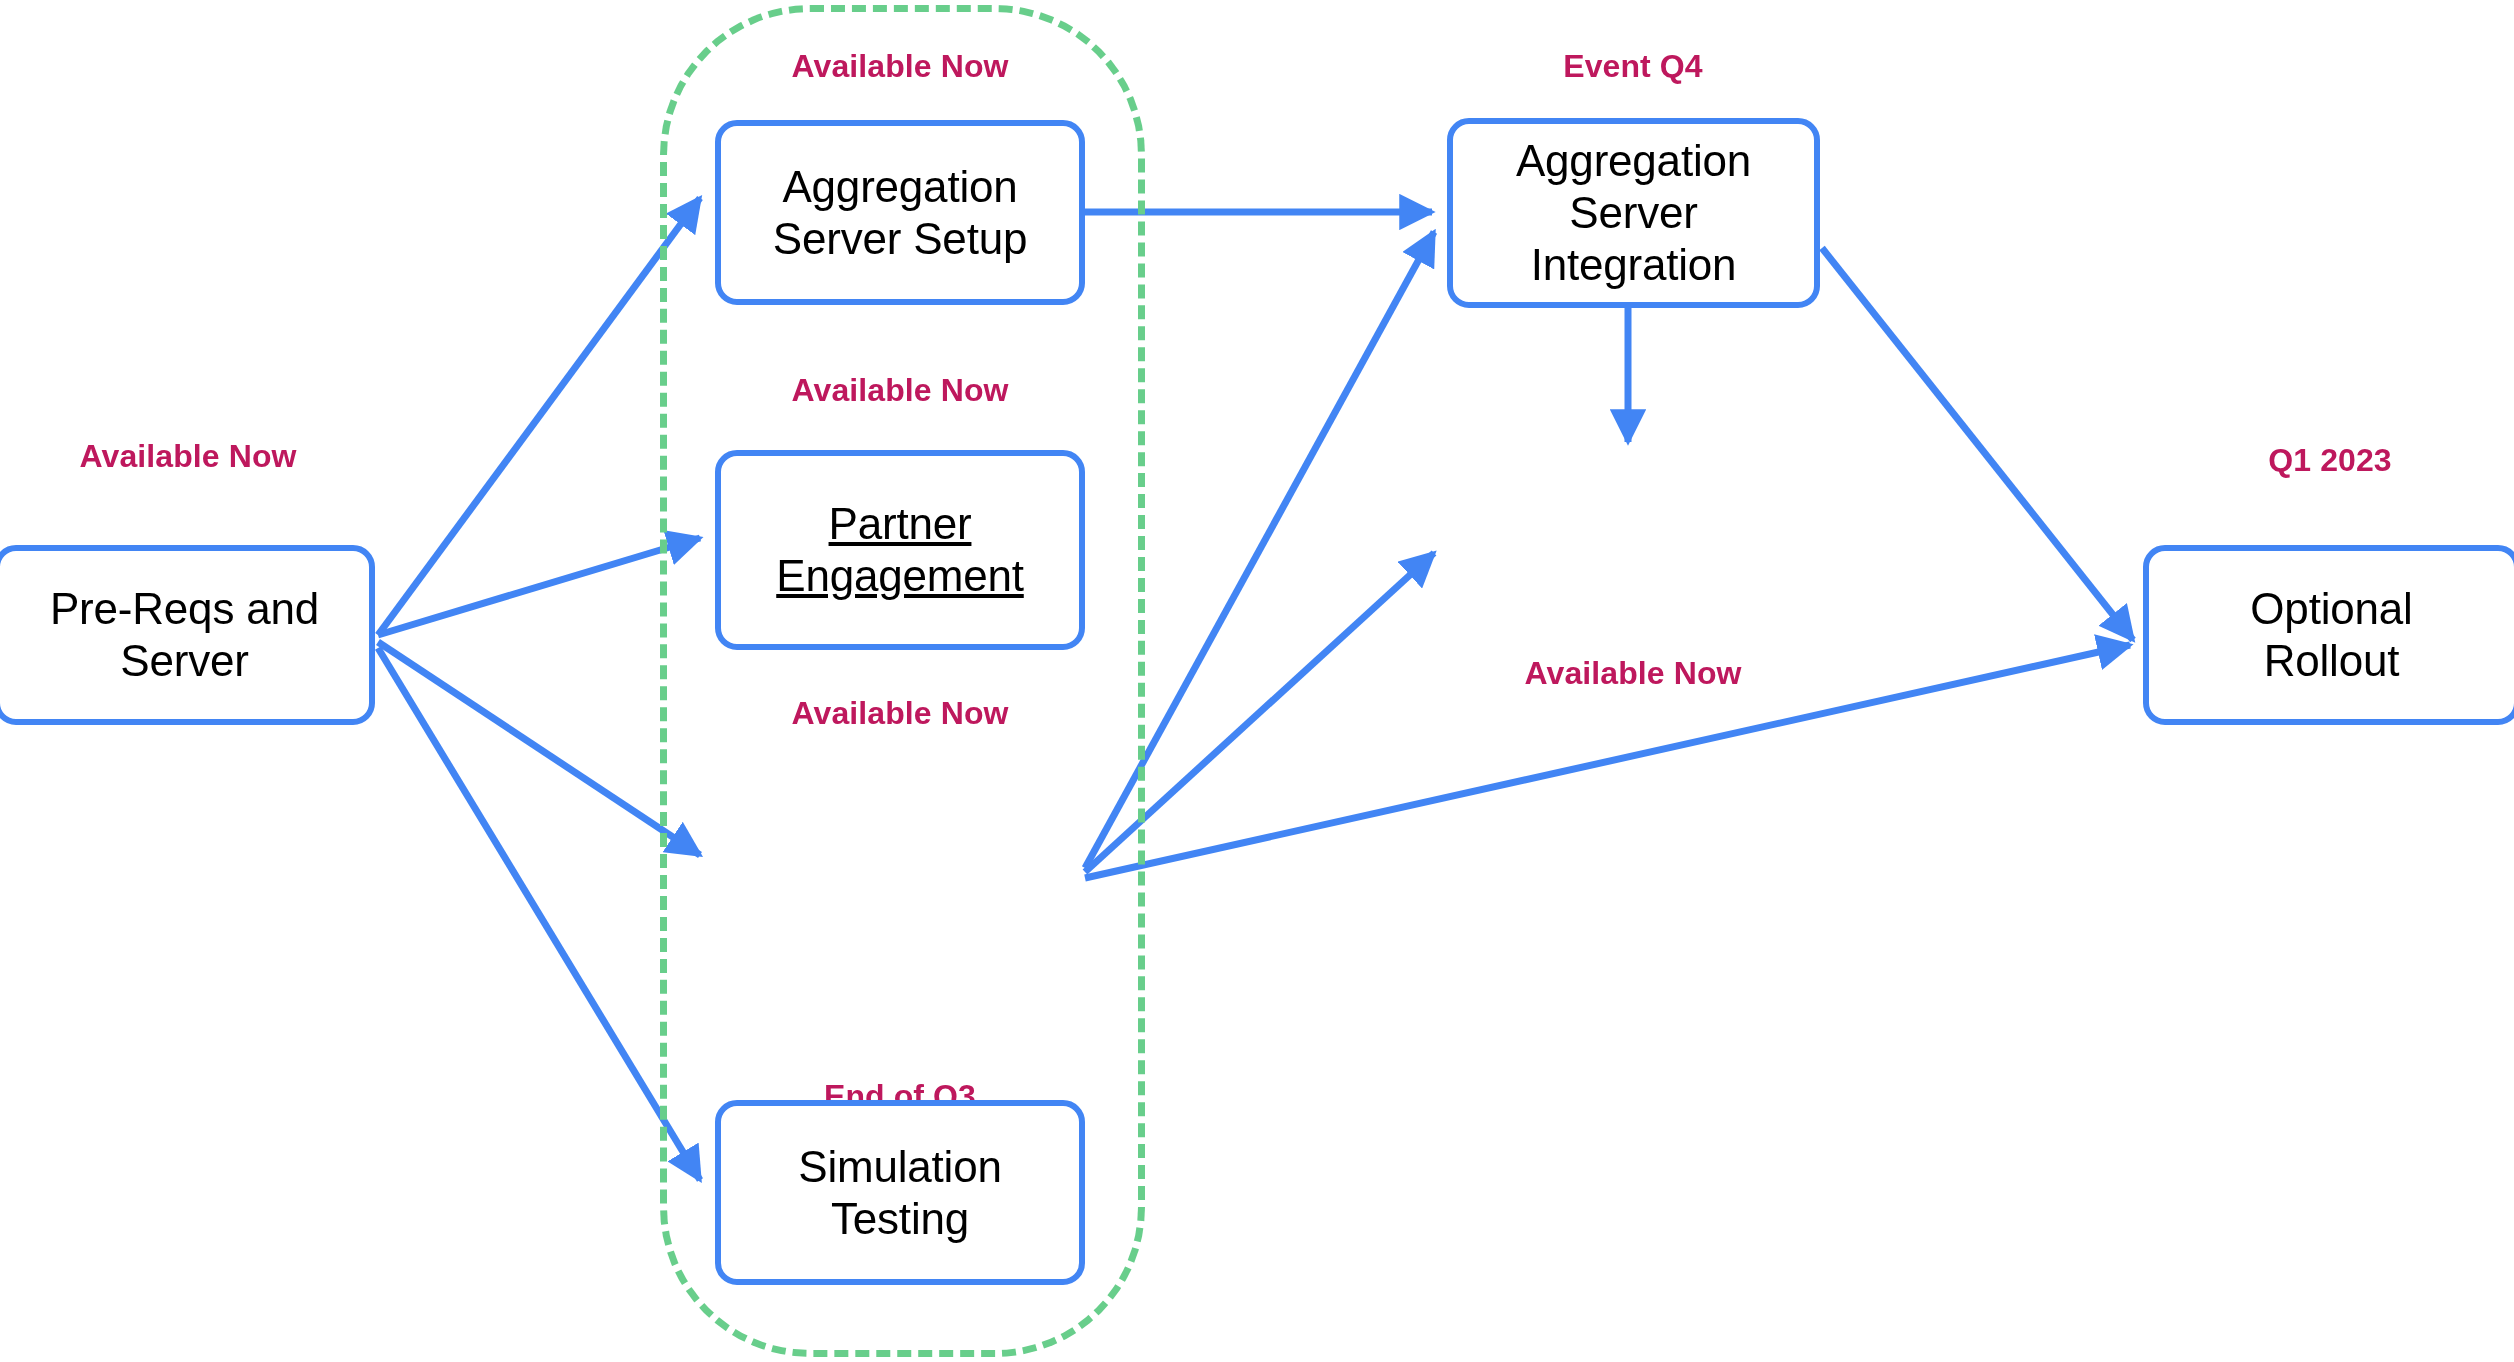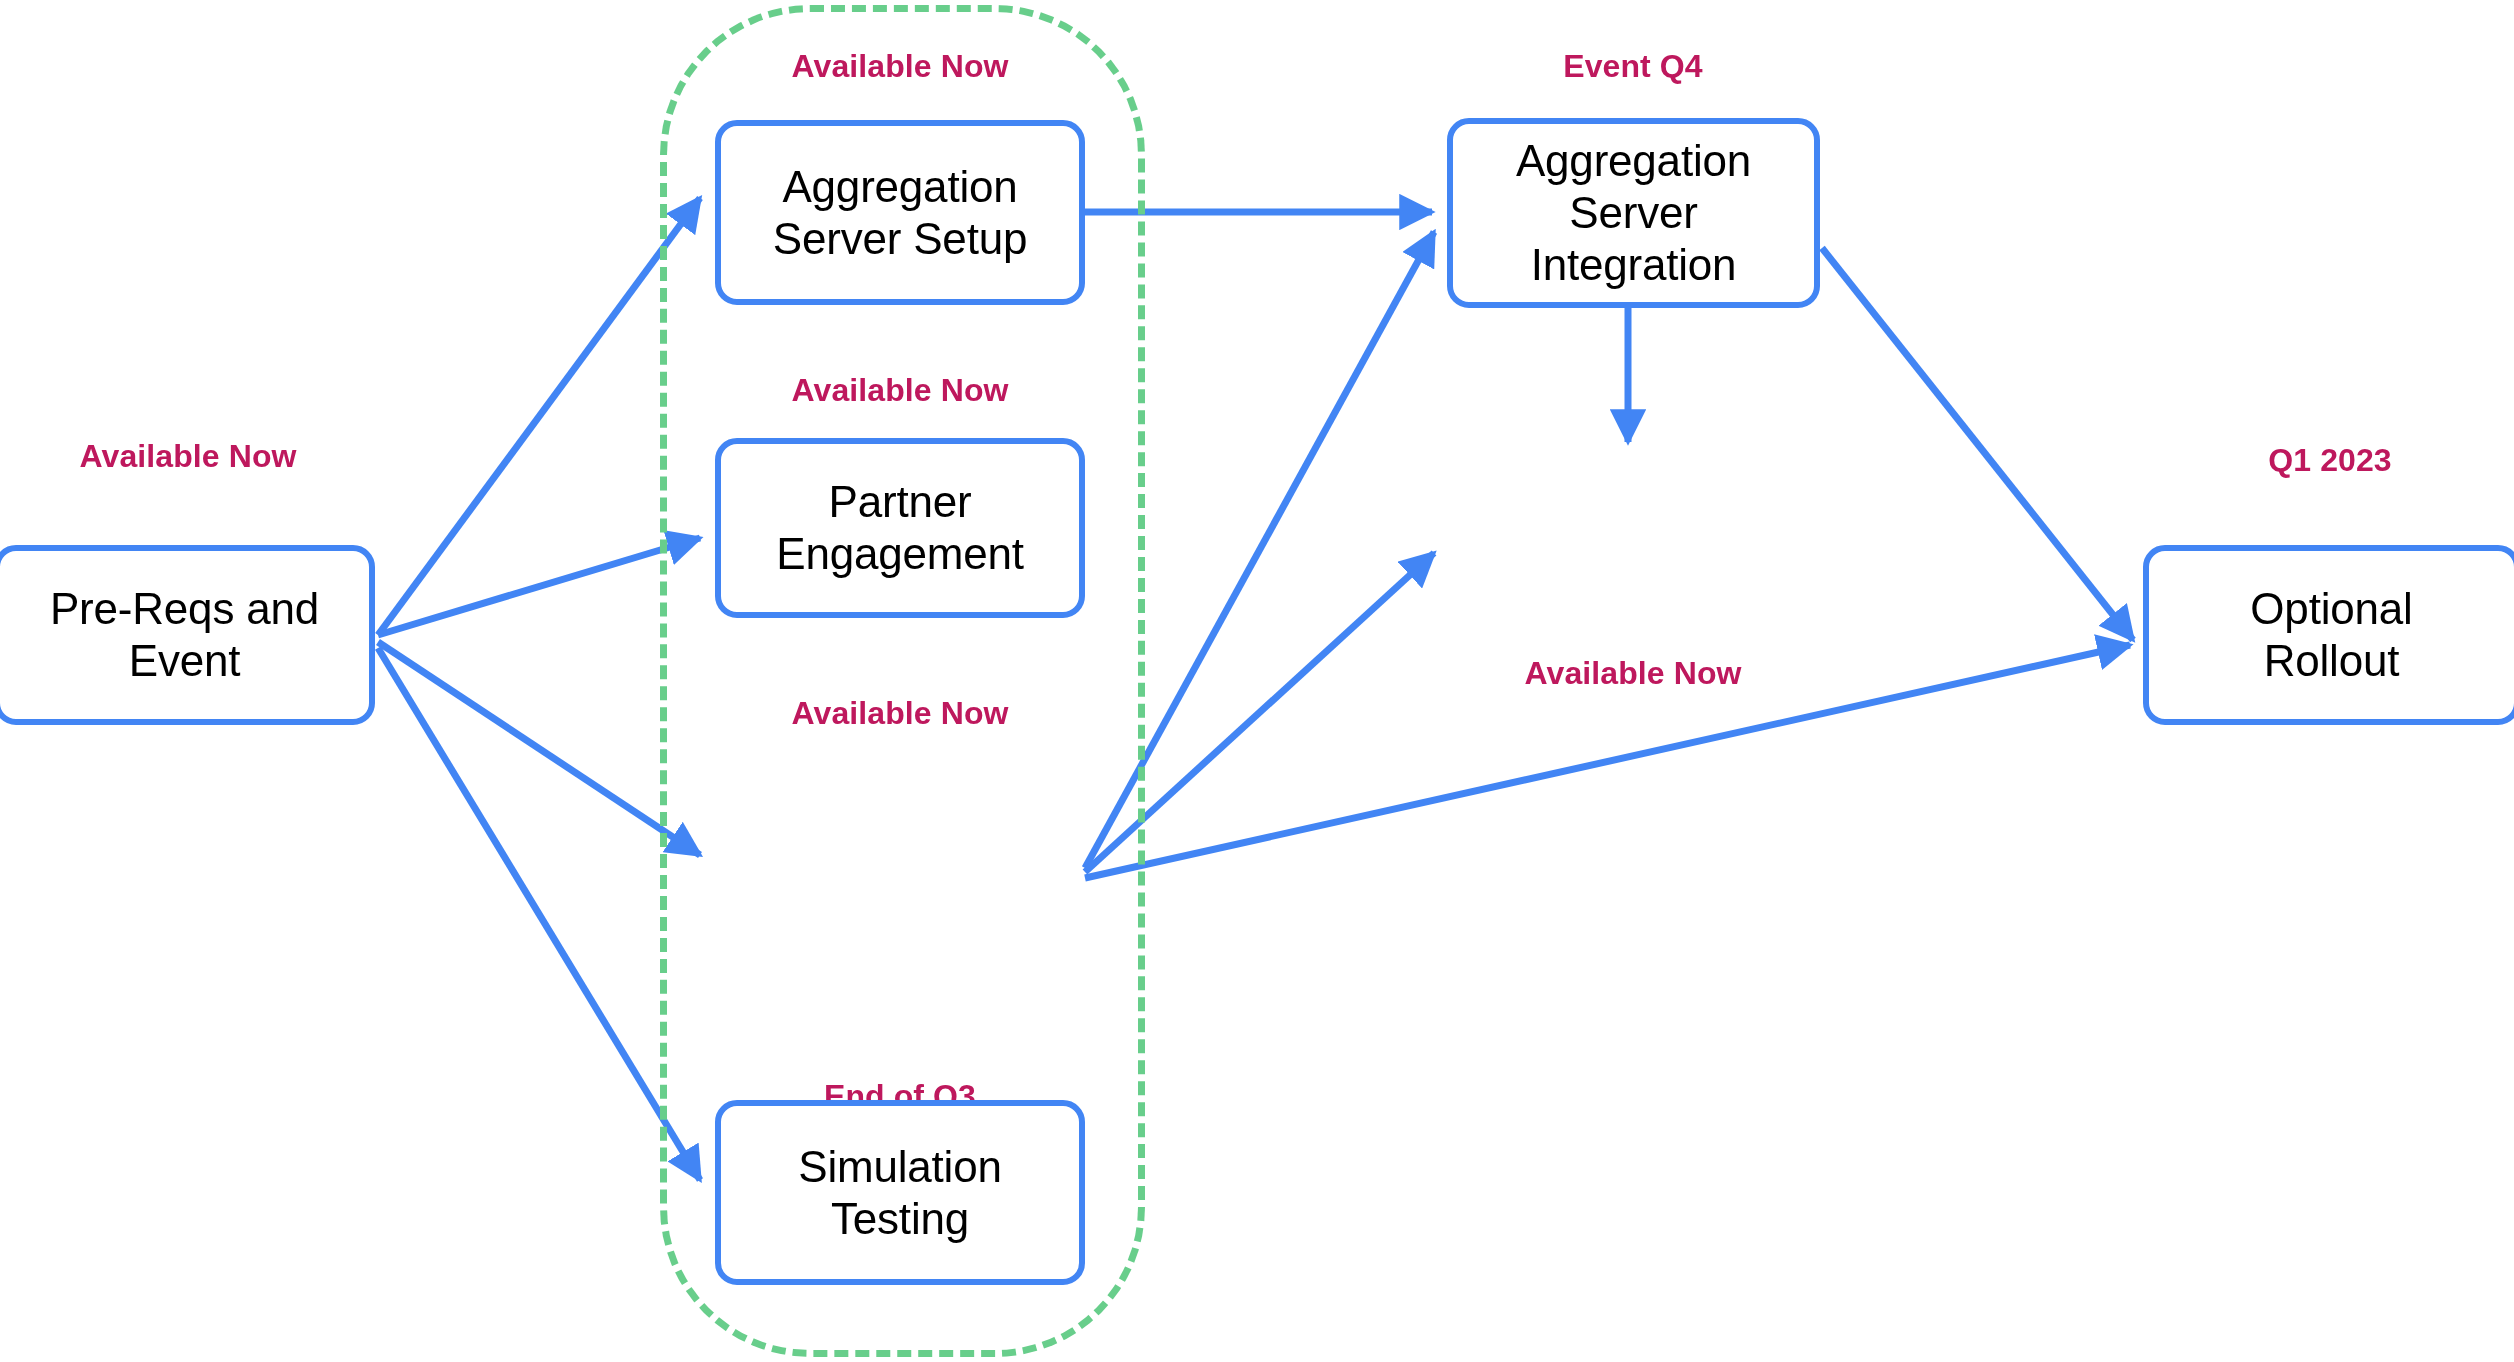"Partner" div.node { height: 180px -> 200px; text-decoration: none -> underline; top: 438px -> 450px }
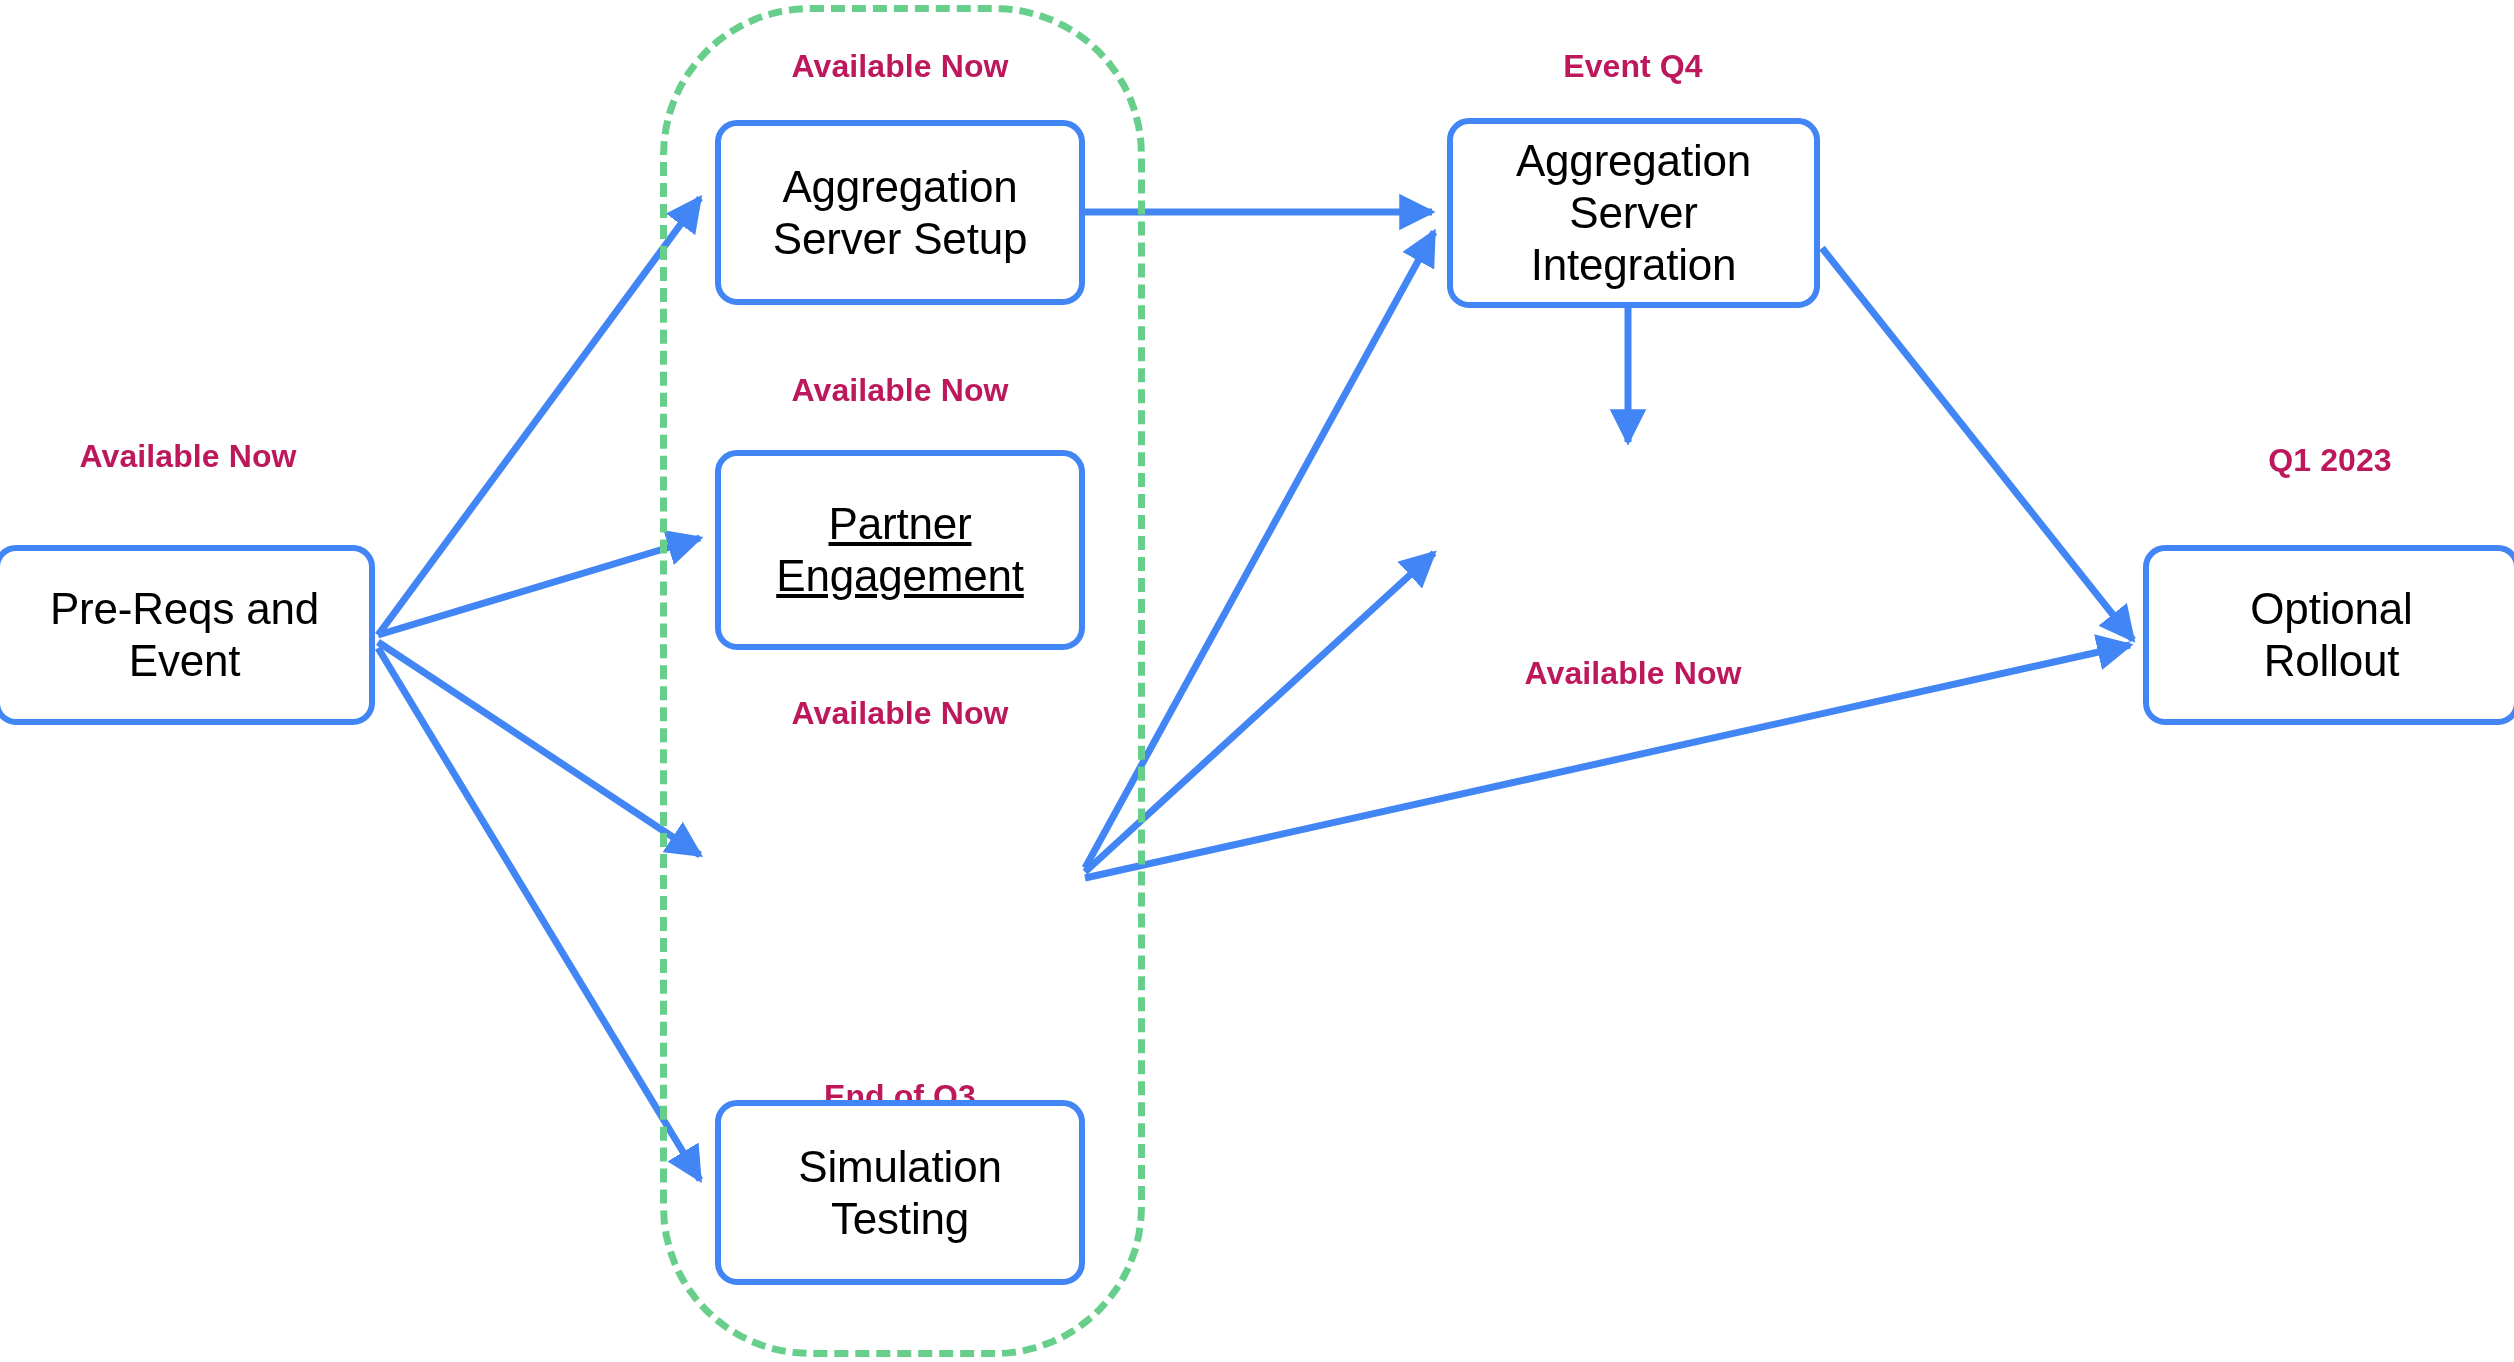"Pre-Reqs and" span.node-label { text: Event -> Server }
